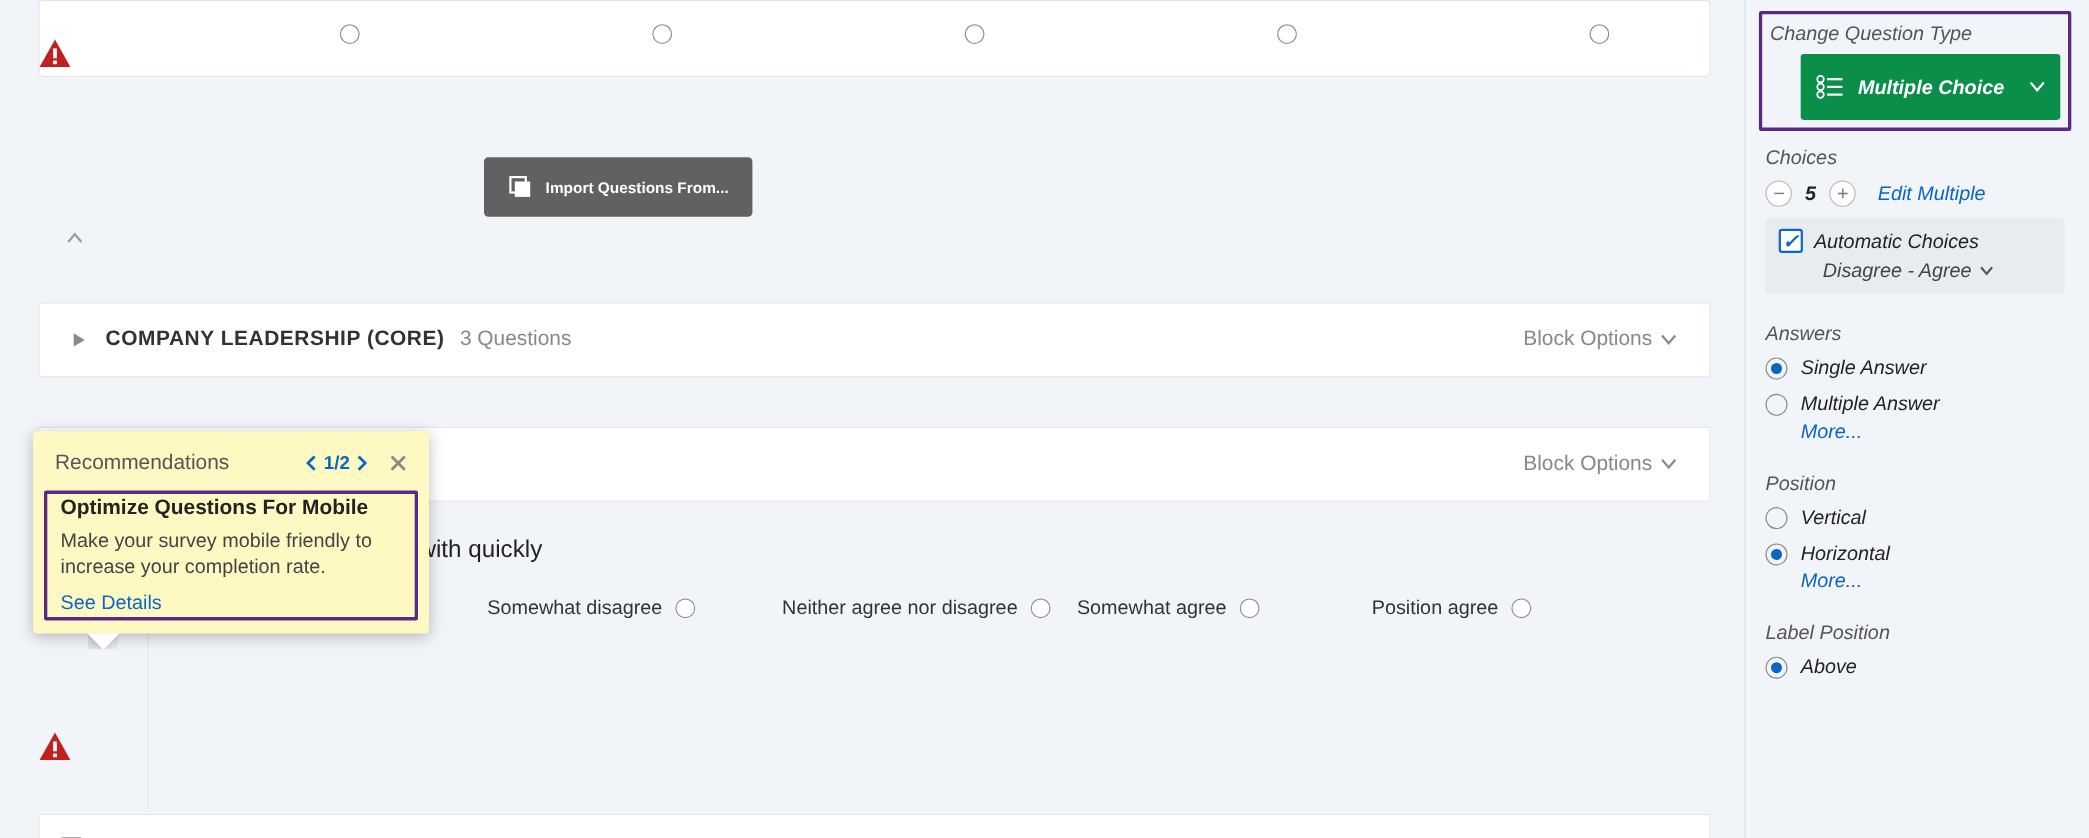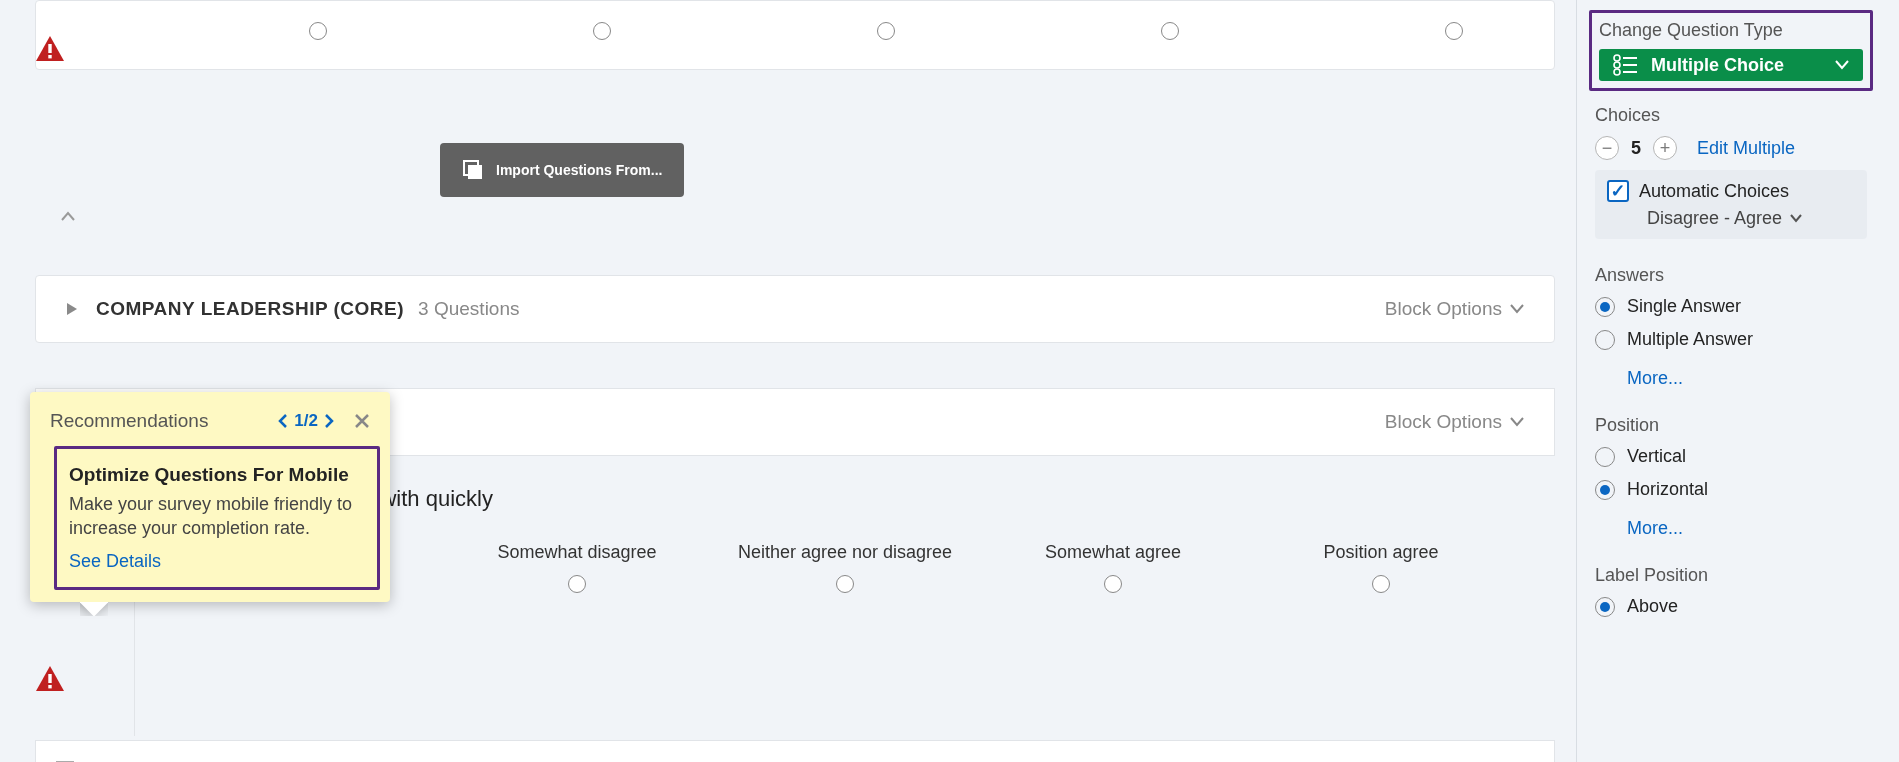"Change Question Type" .sidebar { font-style: none -> italic; right: 14px -> 4px }
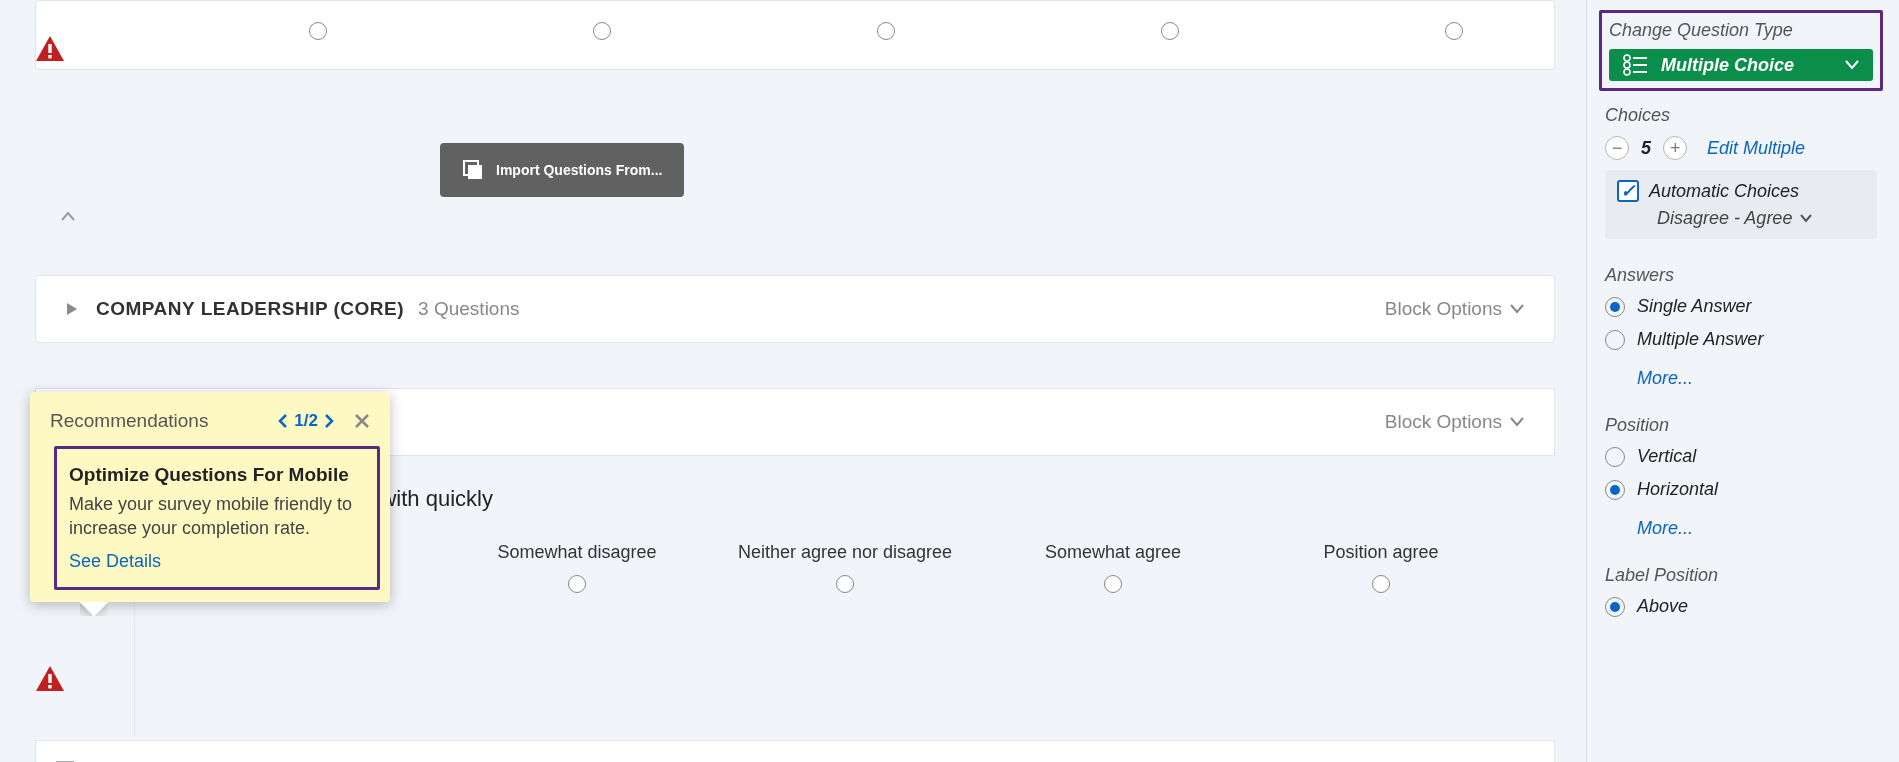"Multiple Choice" .qtype-btn { height: 32px -> 60px; margin-left: none -> 28px }
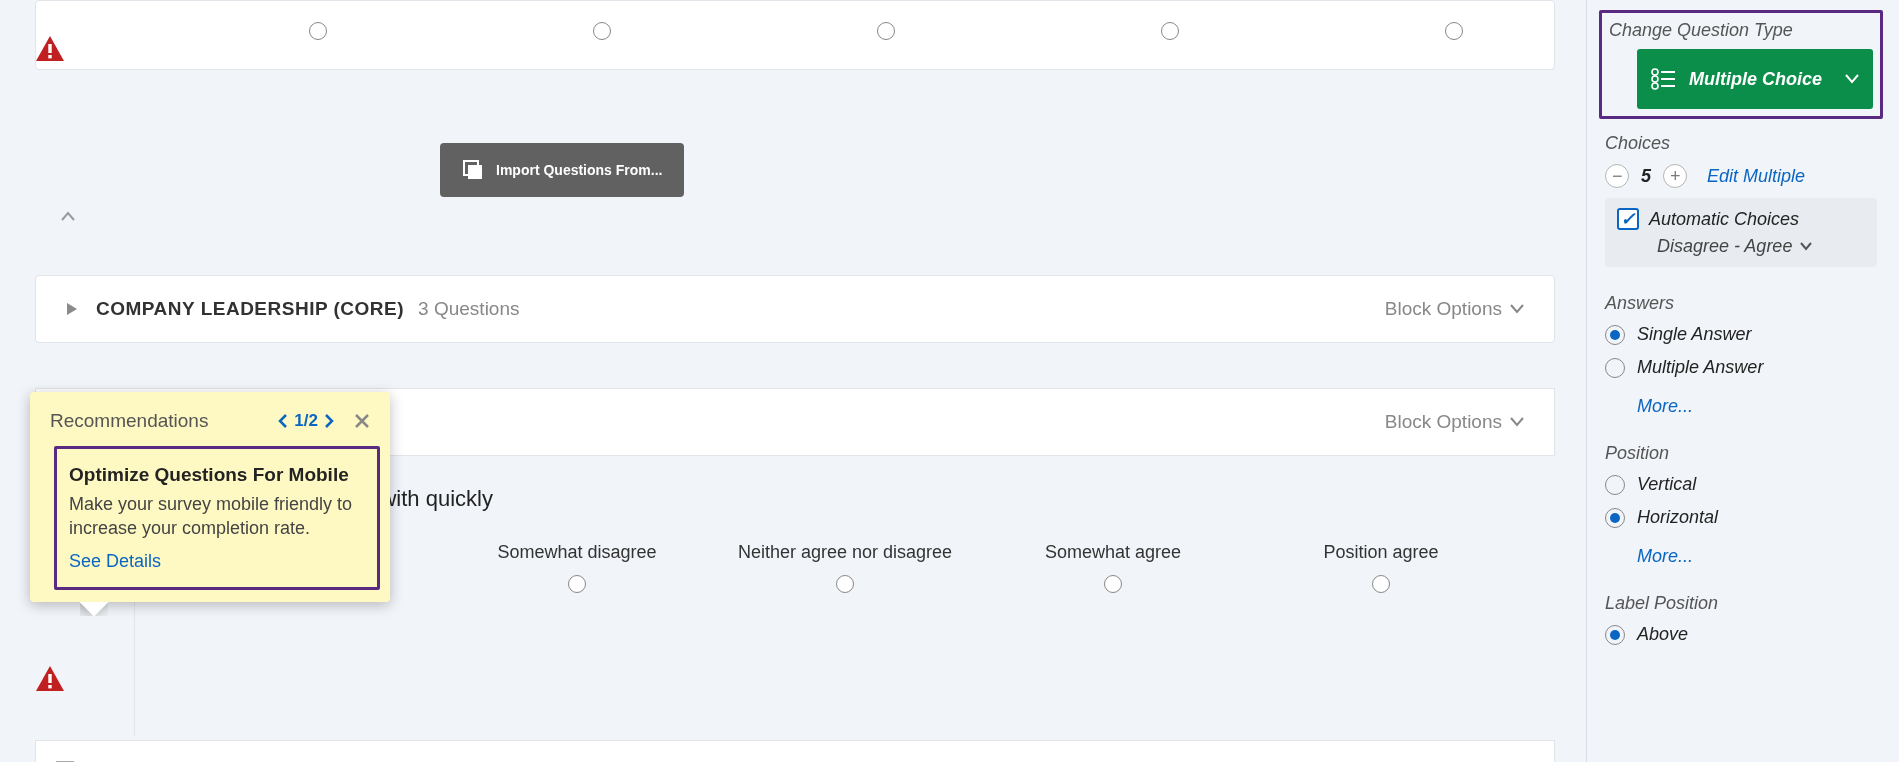"More..." .more { margin-top: 18px -> 4px }
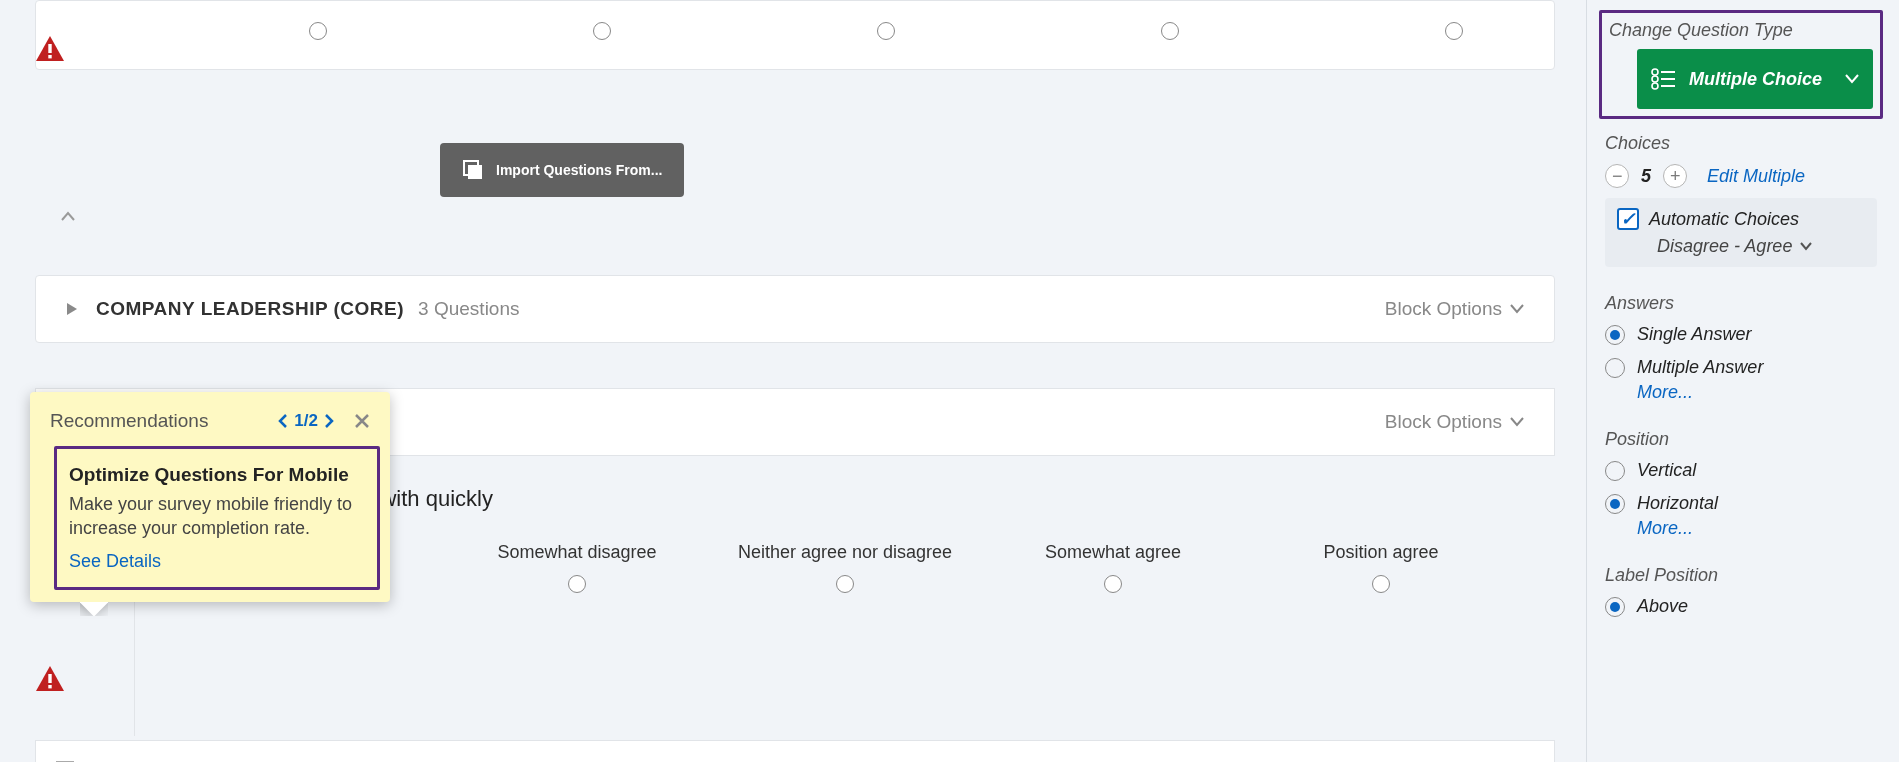"Optimize Questions For Mobile" .pop-body { margin: 0 10px 12px 24px -> 0 10px 12px 10px; padding: 15px 12px -> 2px 12px }
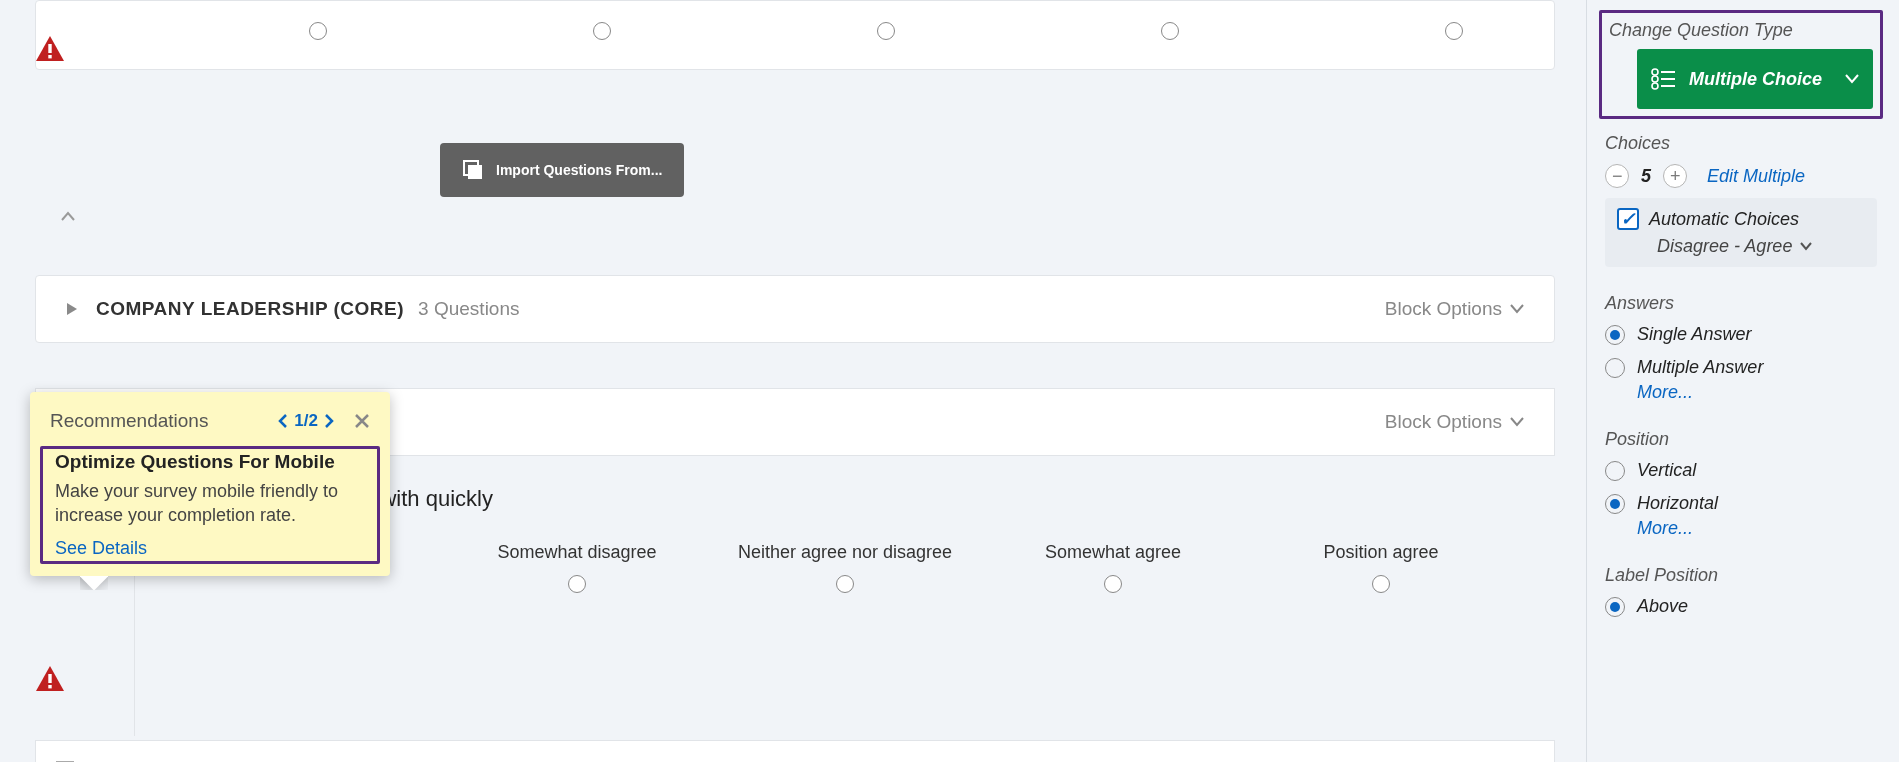"Somewhat disagree" .choice-cell { flex-direction: column -> row }
